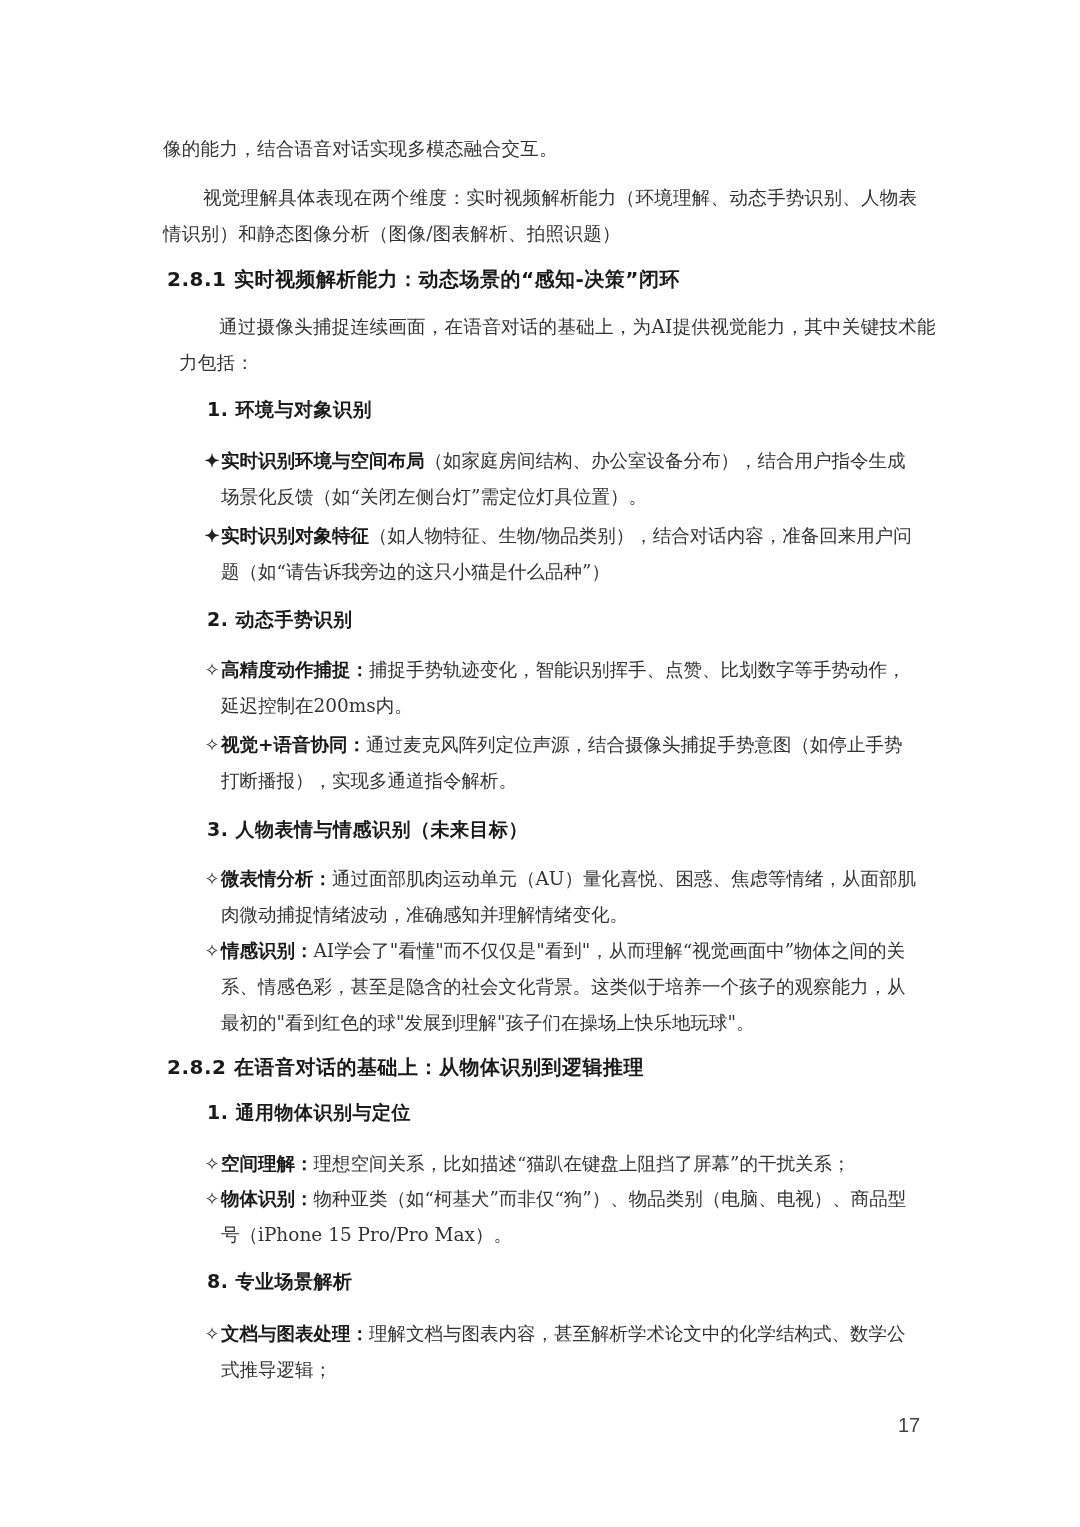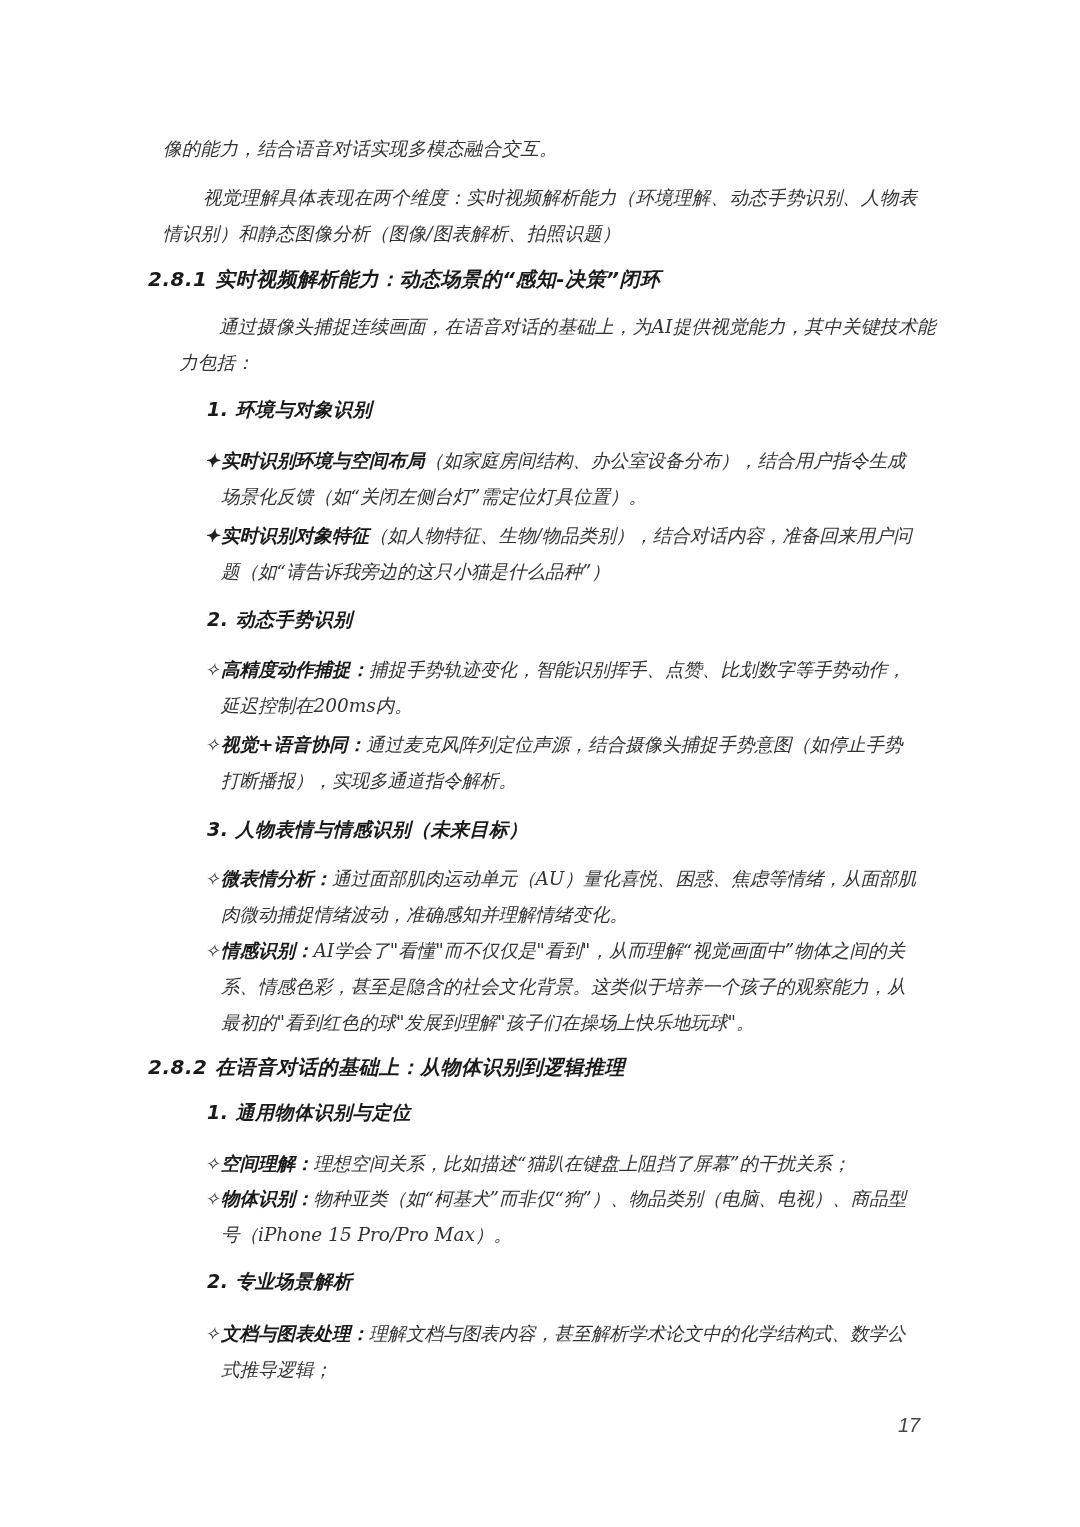"像的能力，结合语音对话实现多模态融合交互。" .page { font-style: italic -> none }
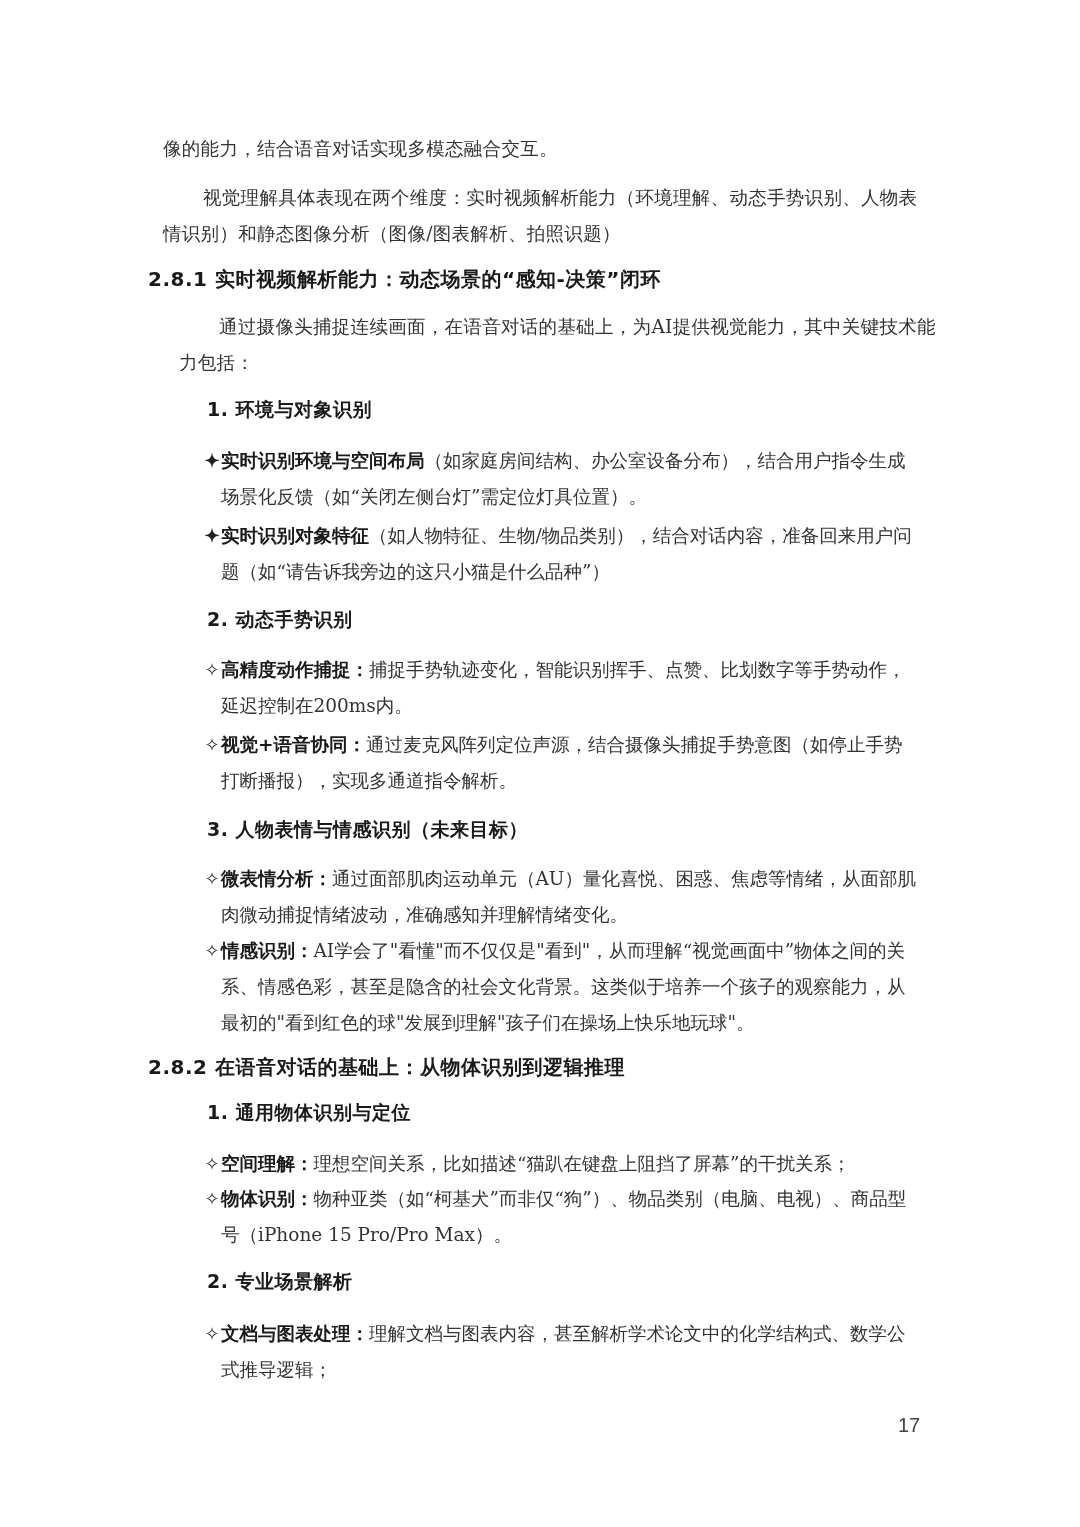"2.8.1 实时视频解析能力：动态场景的“感知-决策”闭环" .h2 { left: 148px -> 167px }
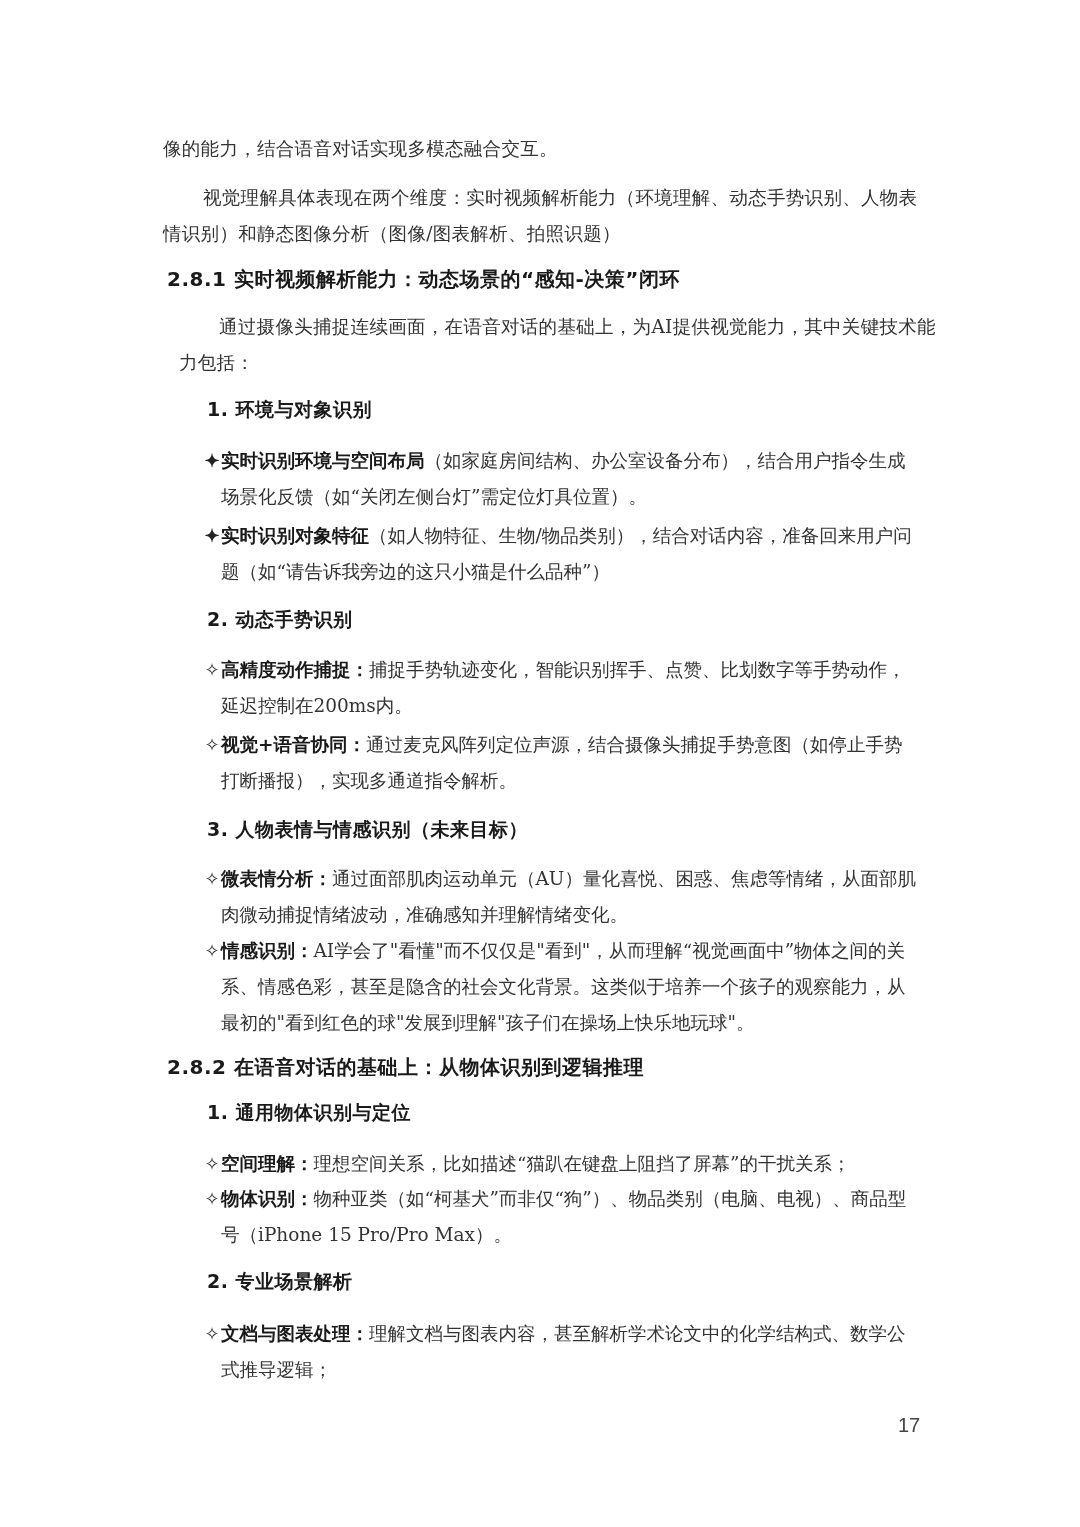"2. 专业场景解析" div.h3 { text: 2 -> 8 }
